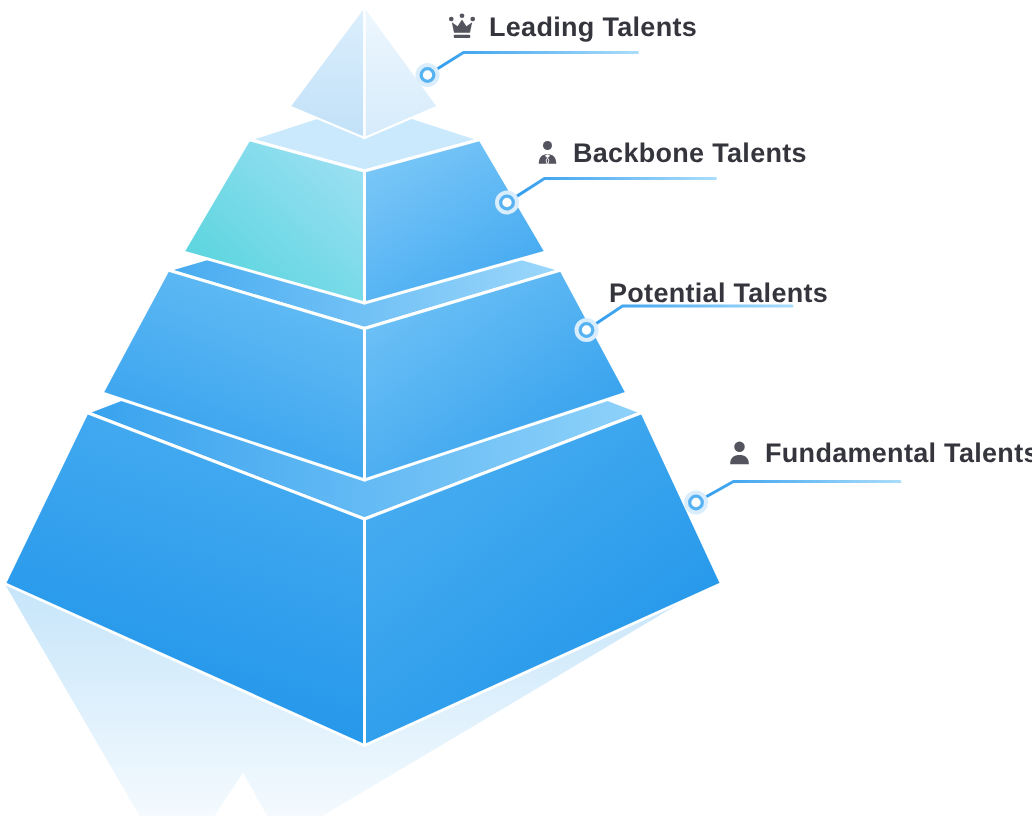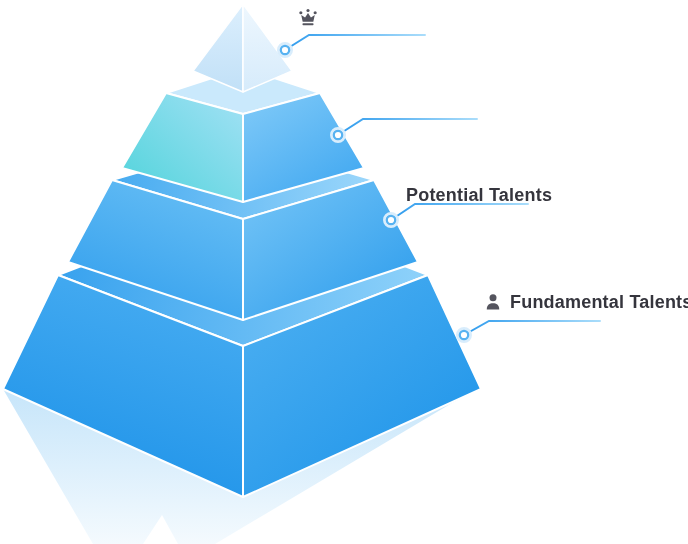"Leading Talents" span.txt { html: none -> <span>Leading Talents</span> }
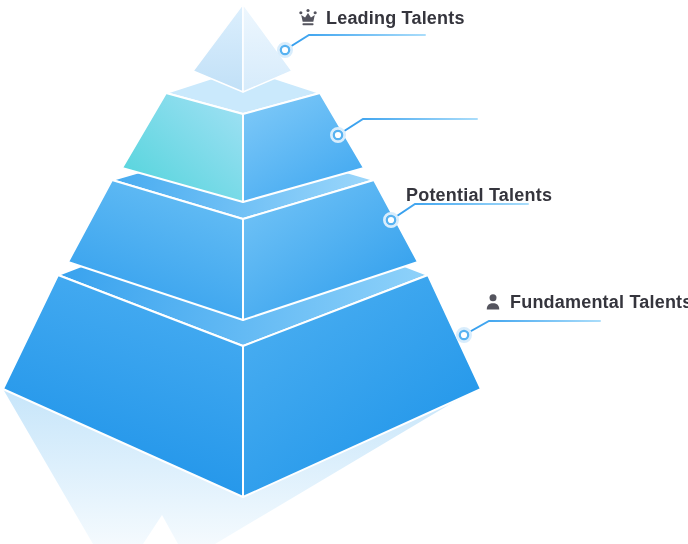"Backbone Talents" div.callout { html: none -> <div> <svg> <g> <circle></circle> <path></path> </g> <path></path> <path></path> </svg> <span>Backbone Talents</span> </div> }
